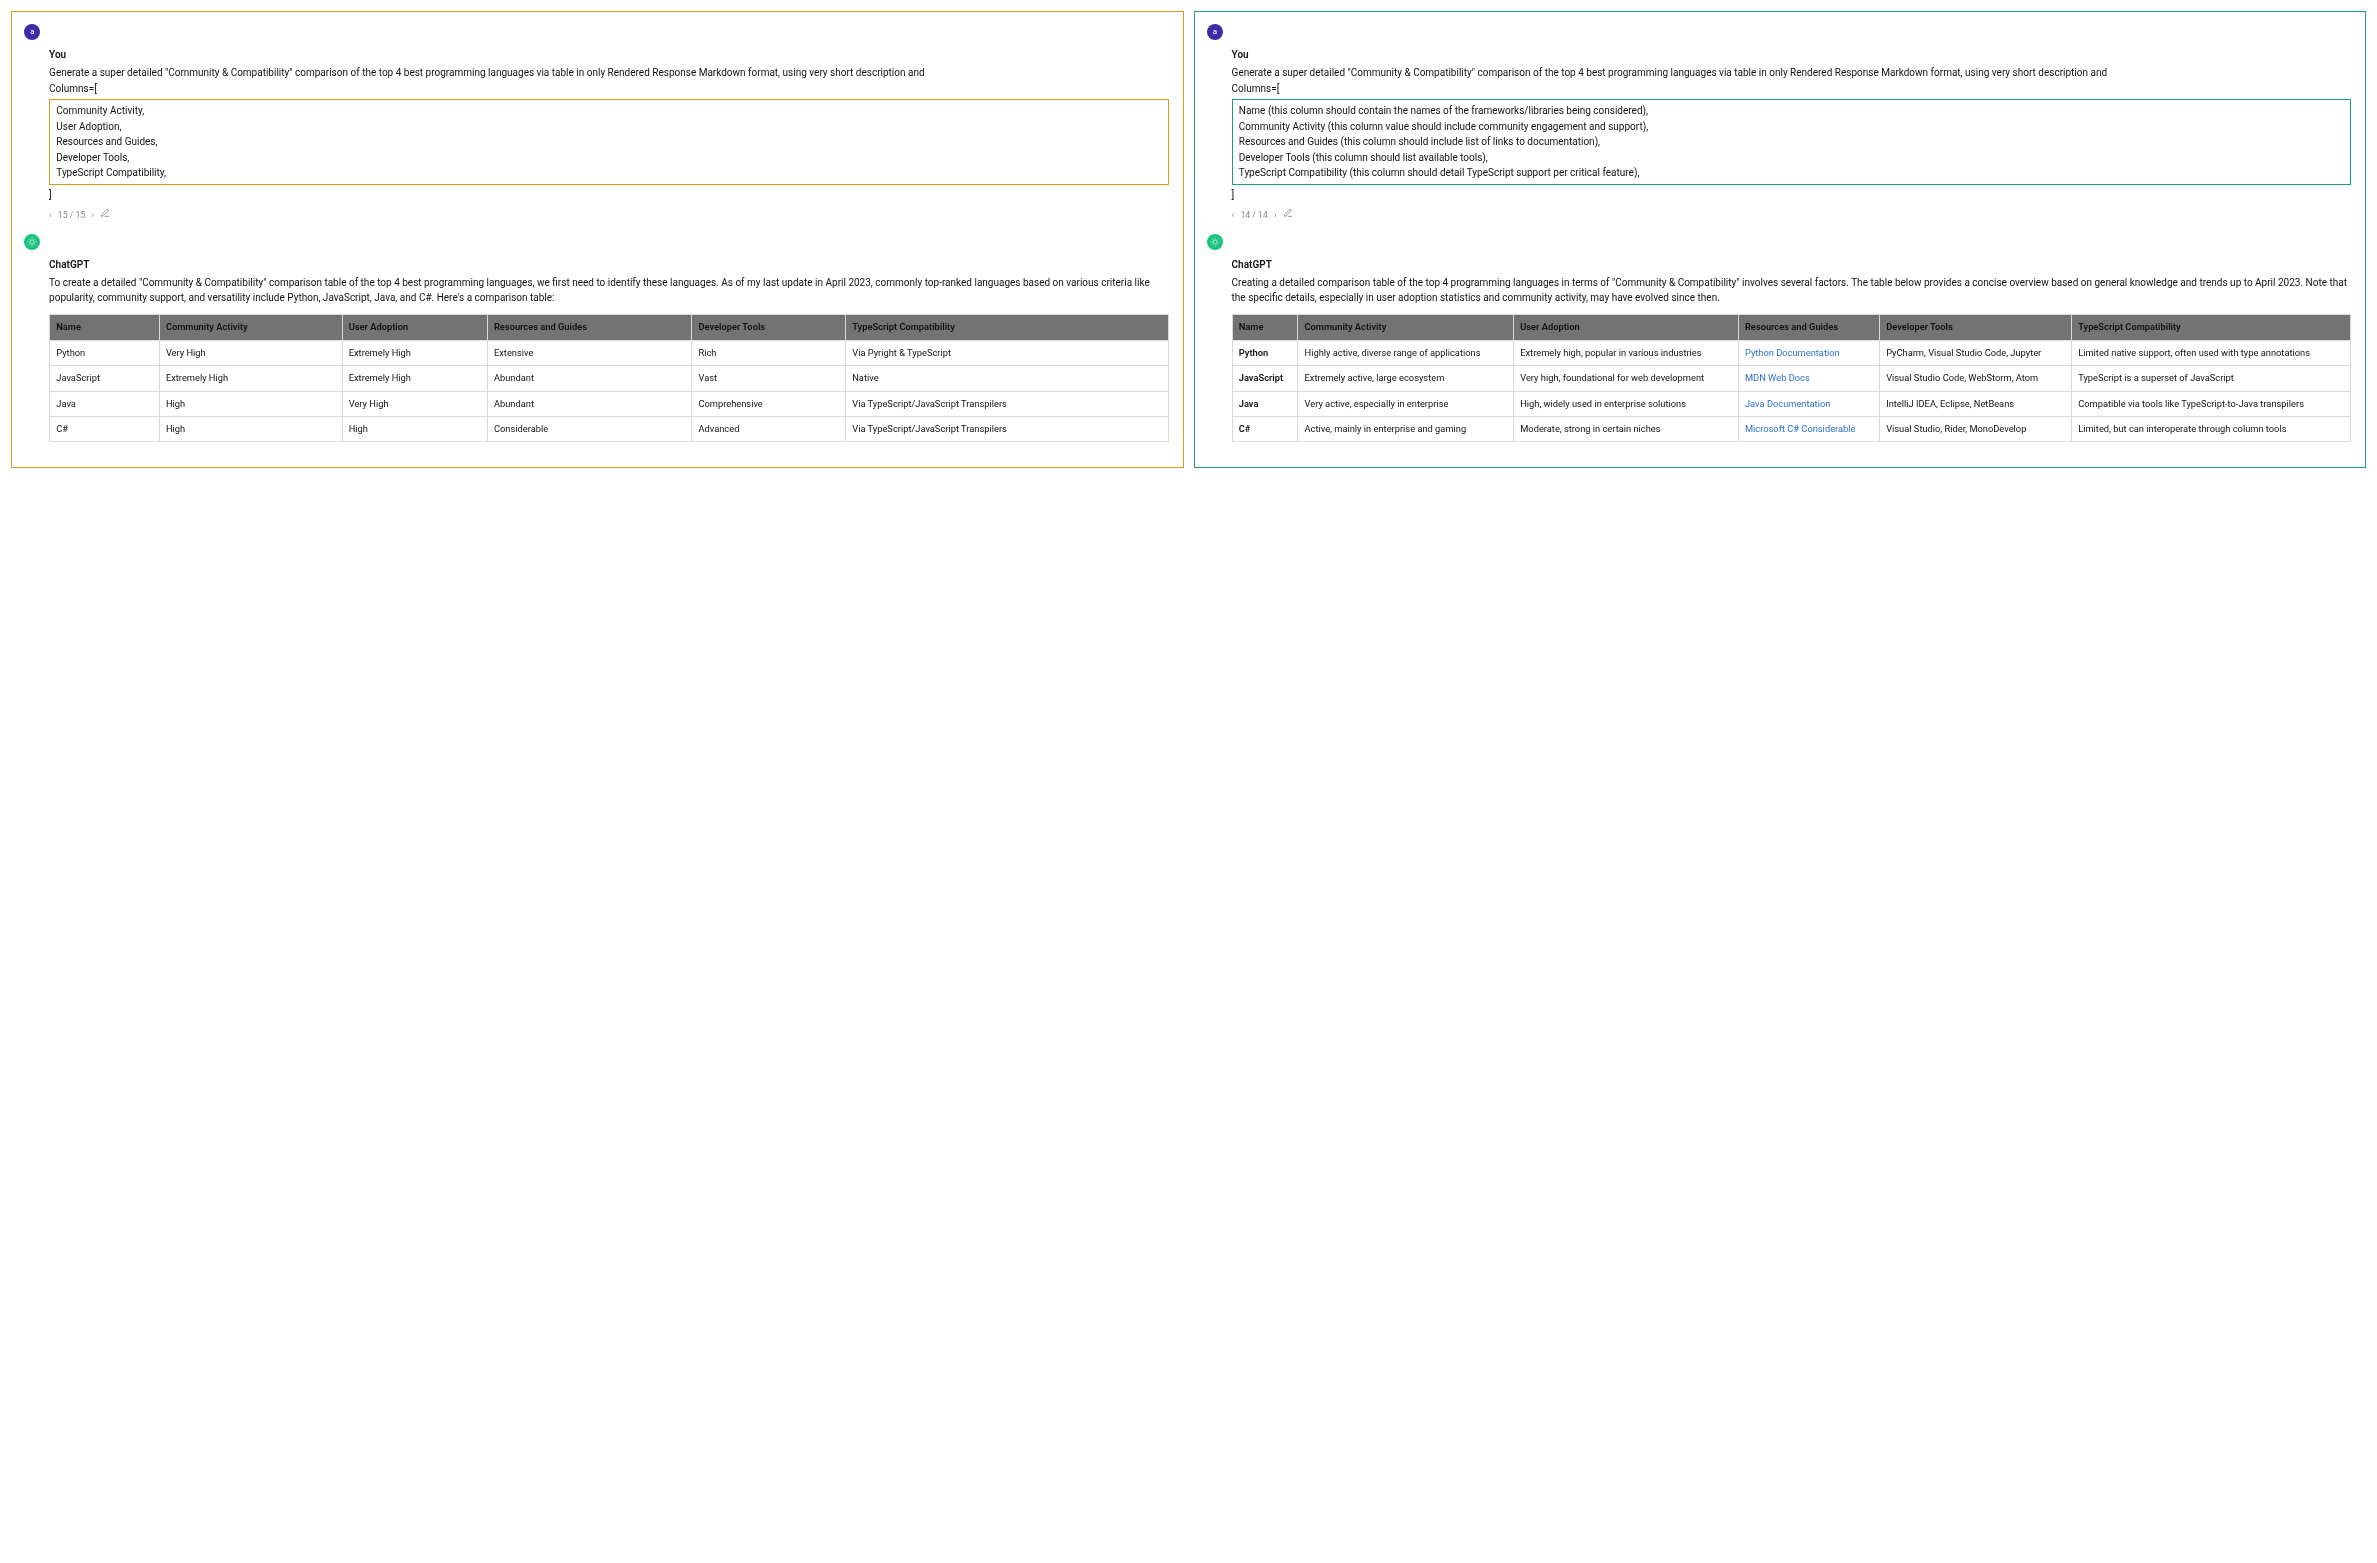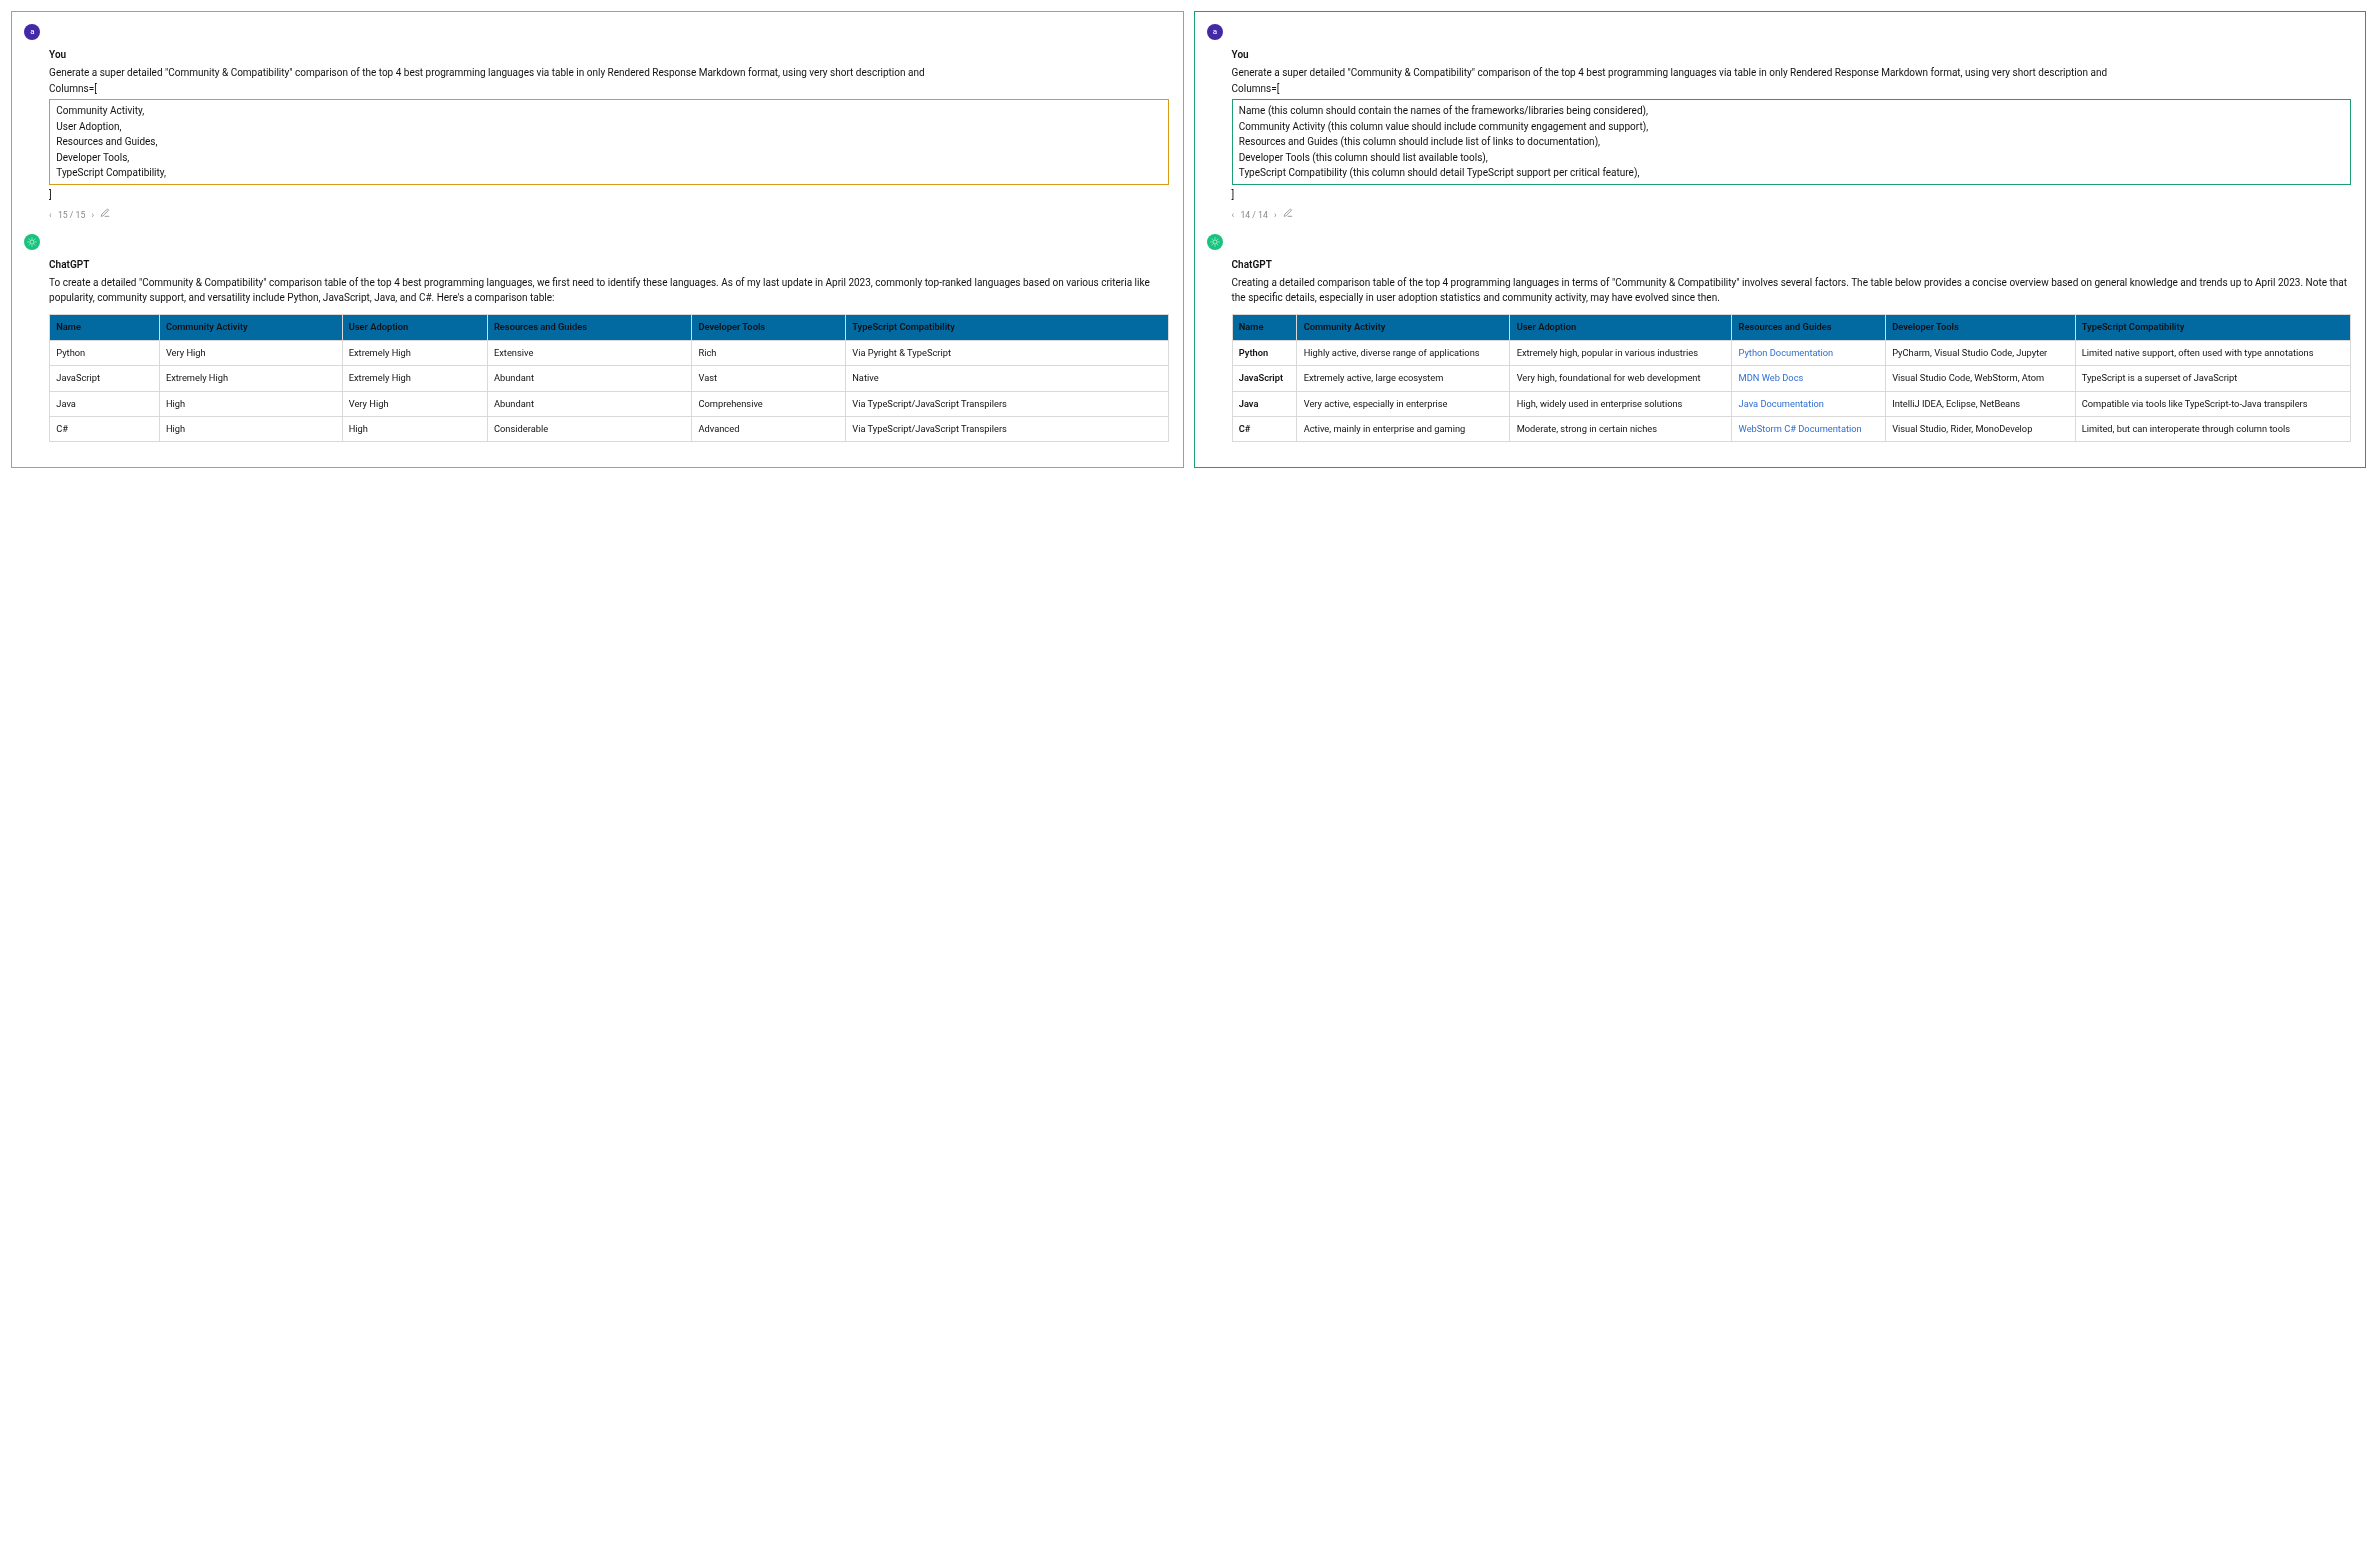"Name" table.cmp th { background: #0369a1 -> #737373 }
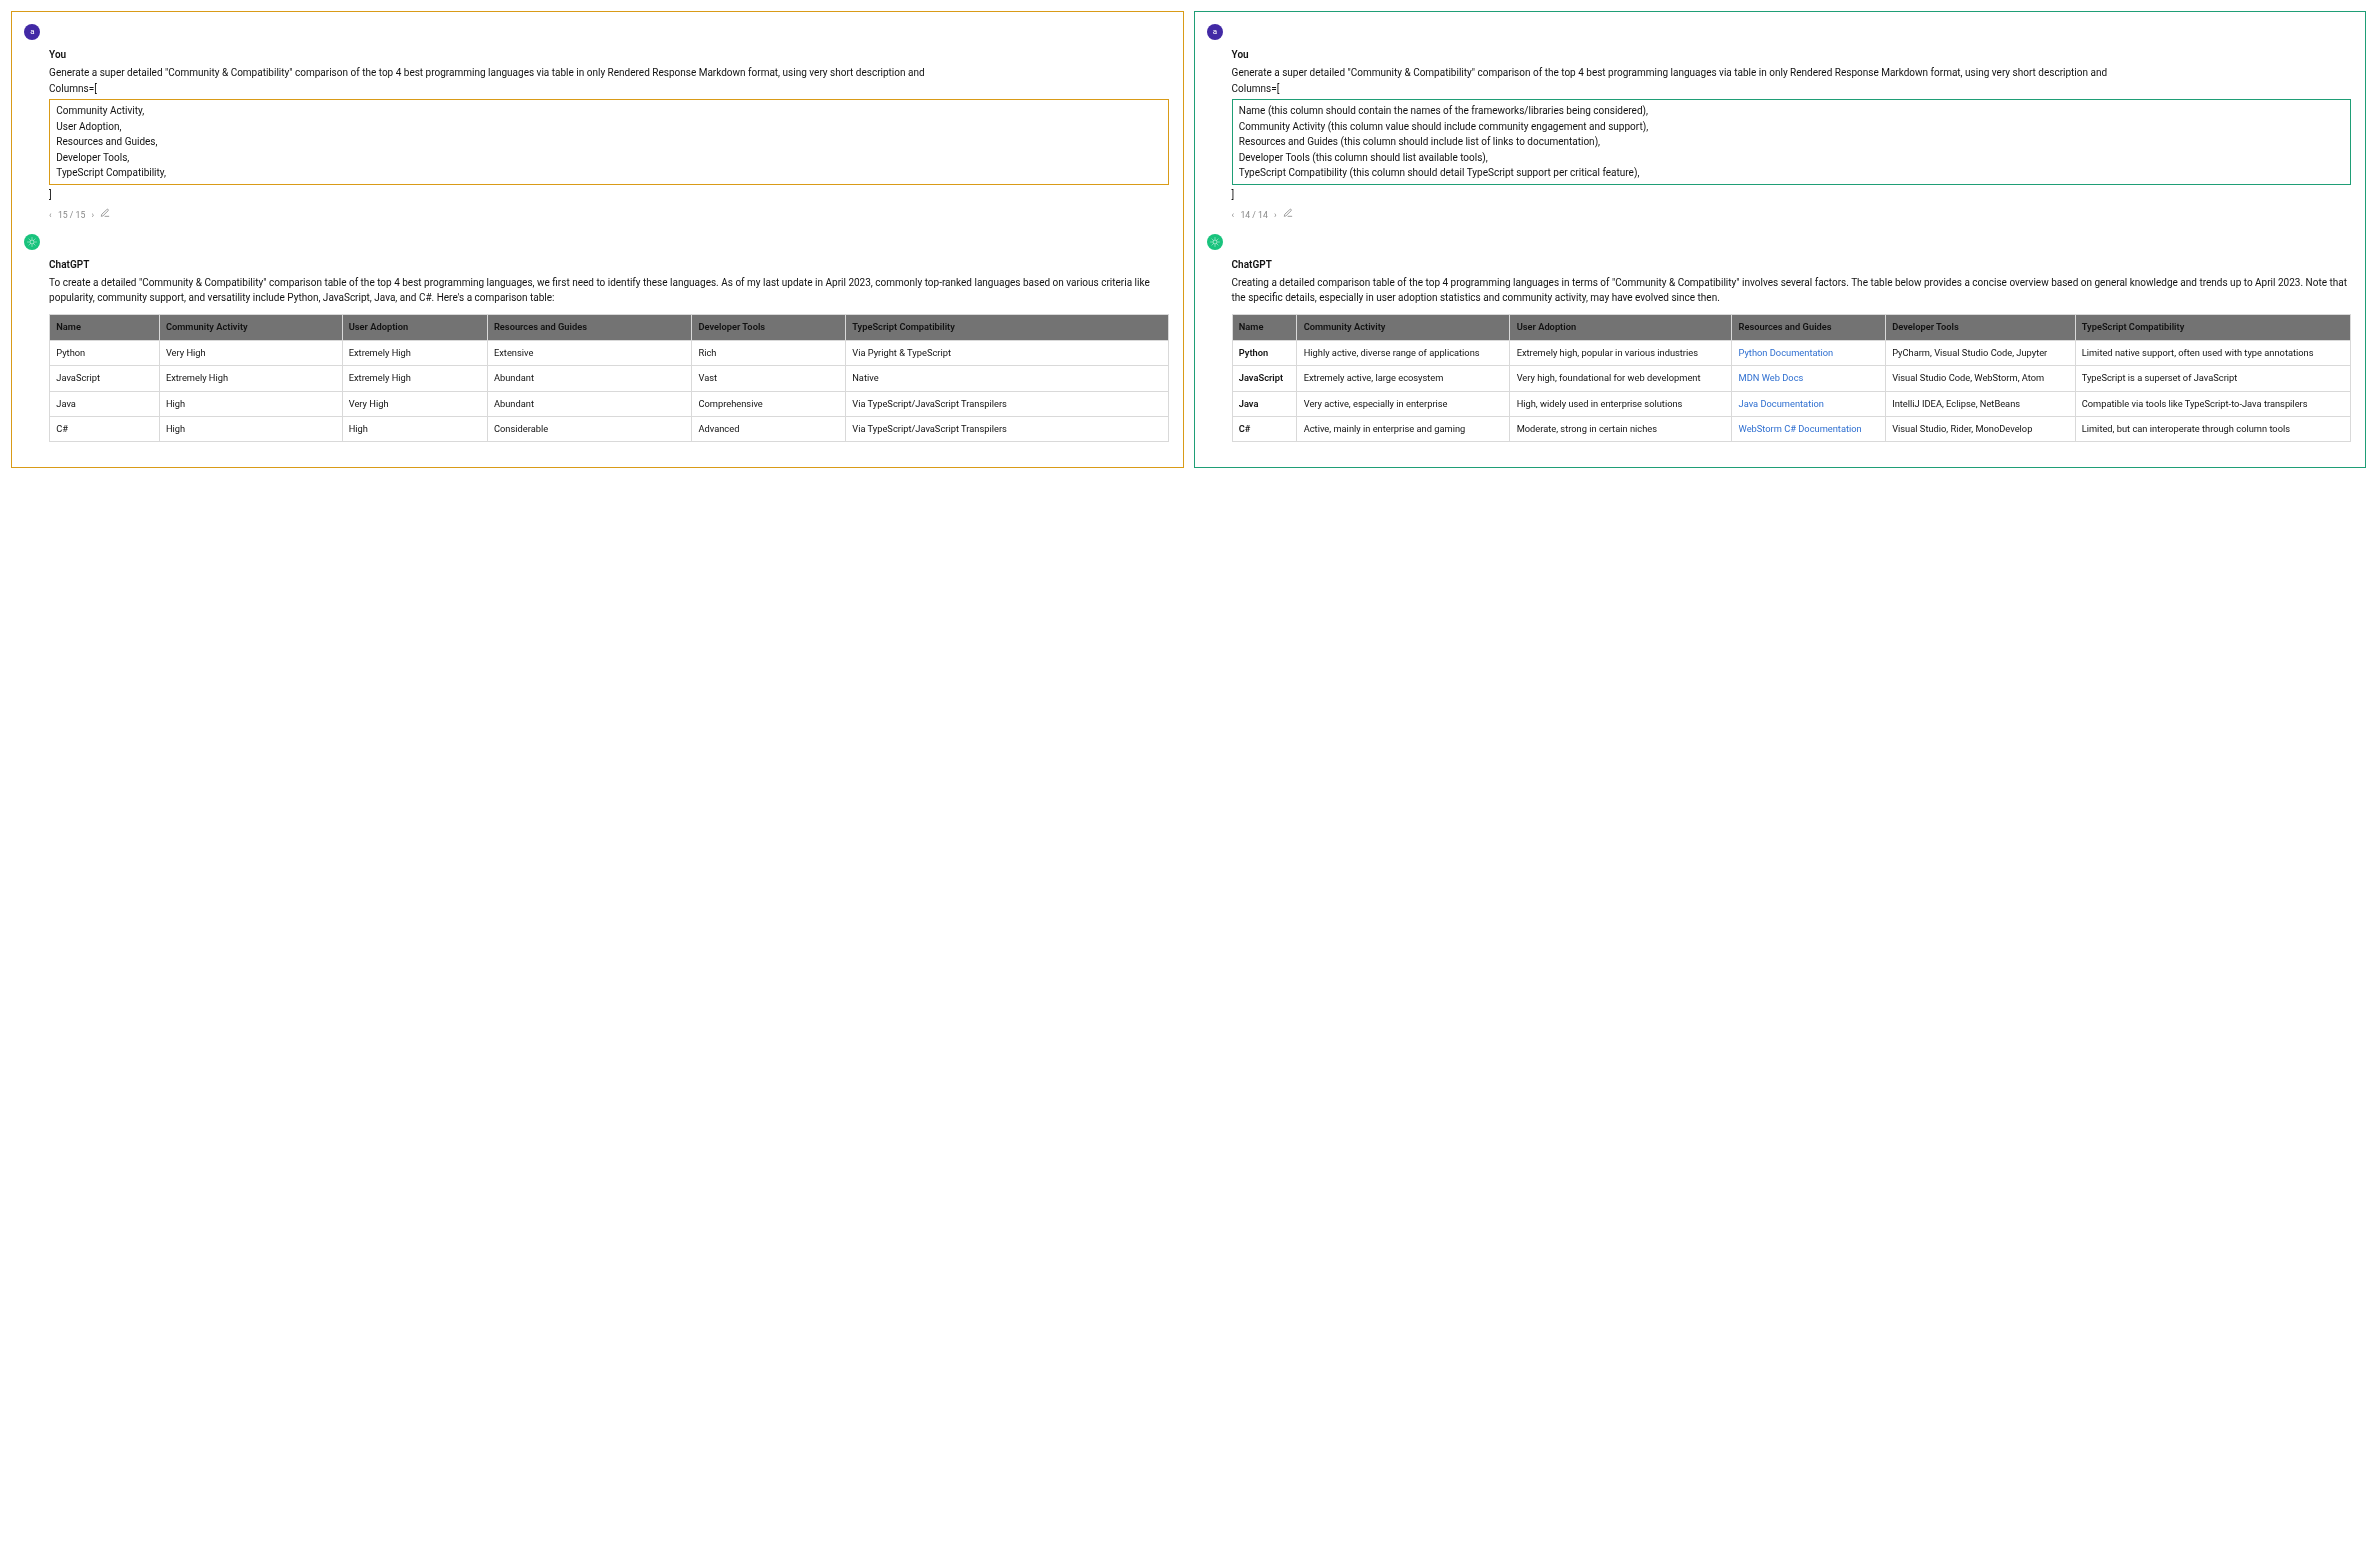"WebStorm C# Documentation" span.link { text: WebStorm C# Documentation -> Microsoft C# Considerable }
